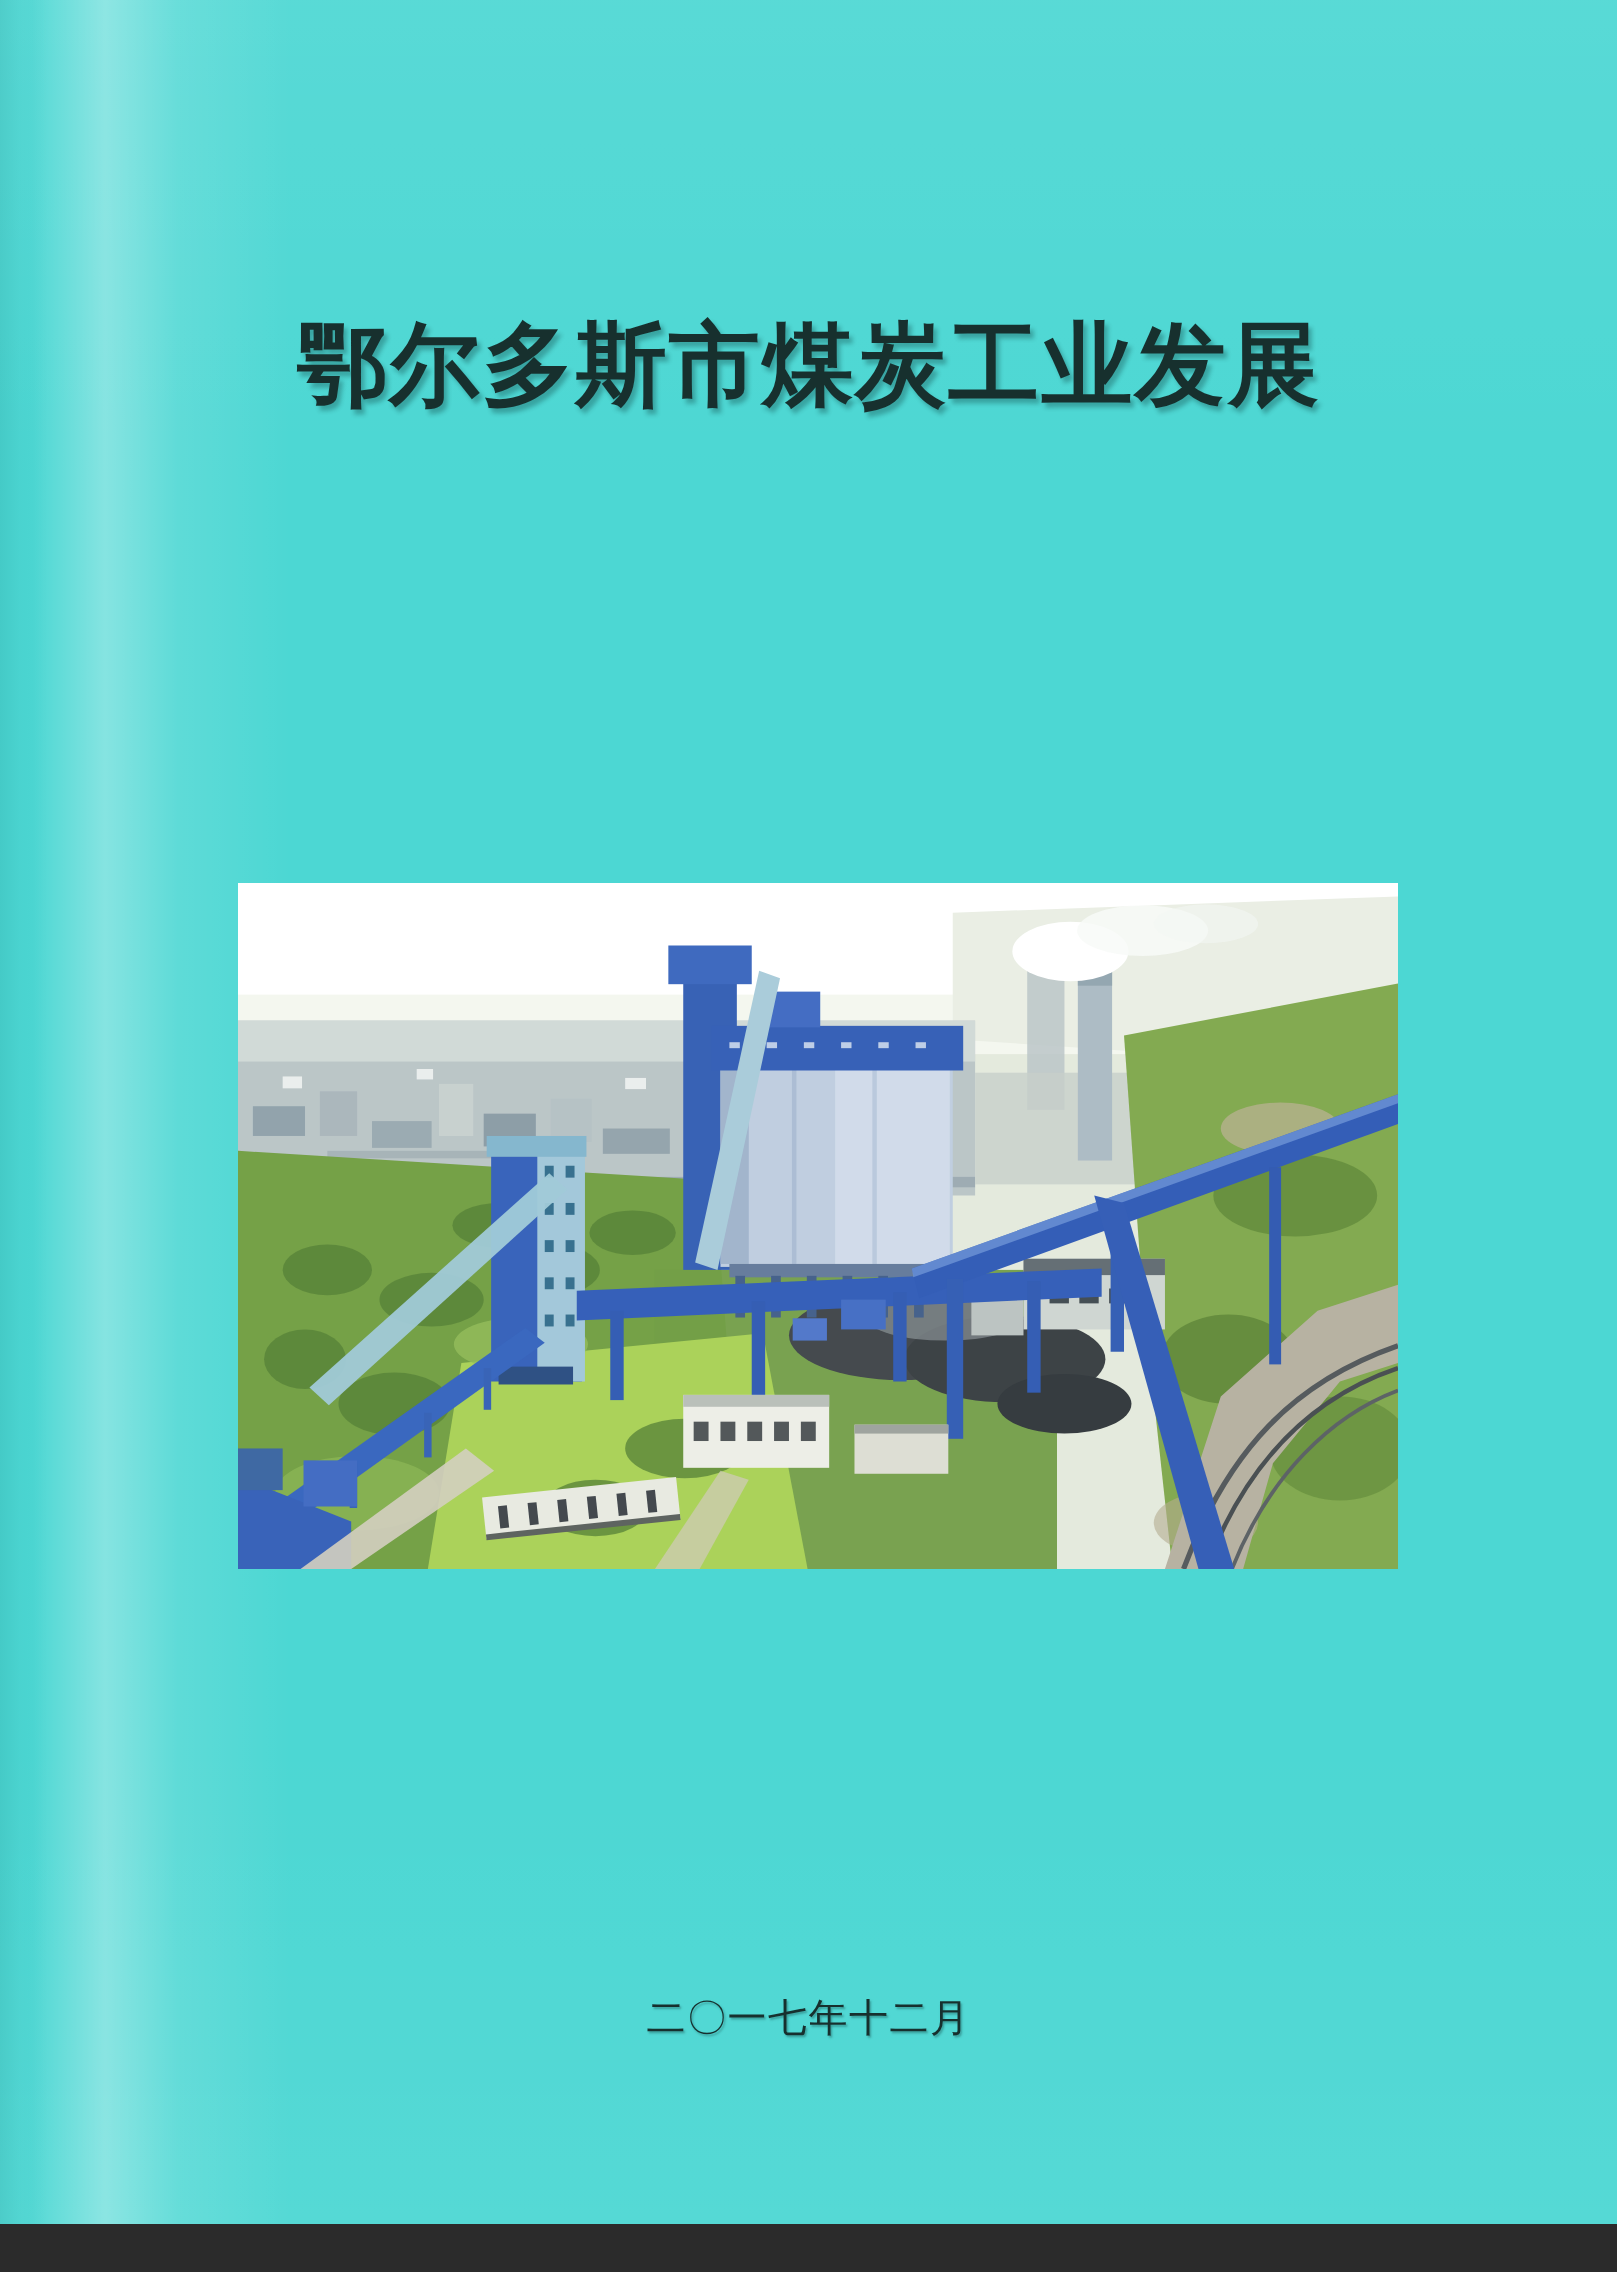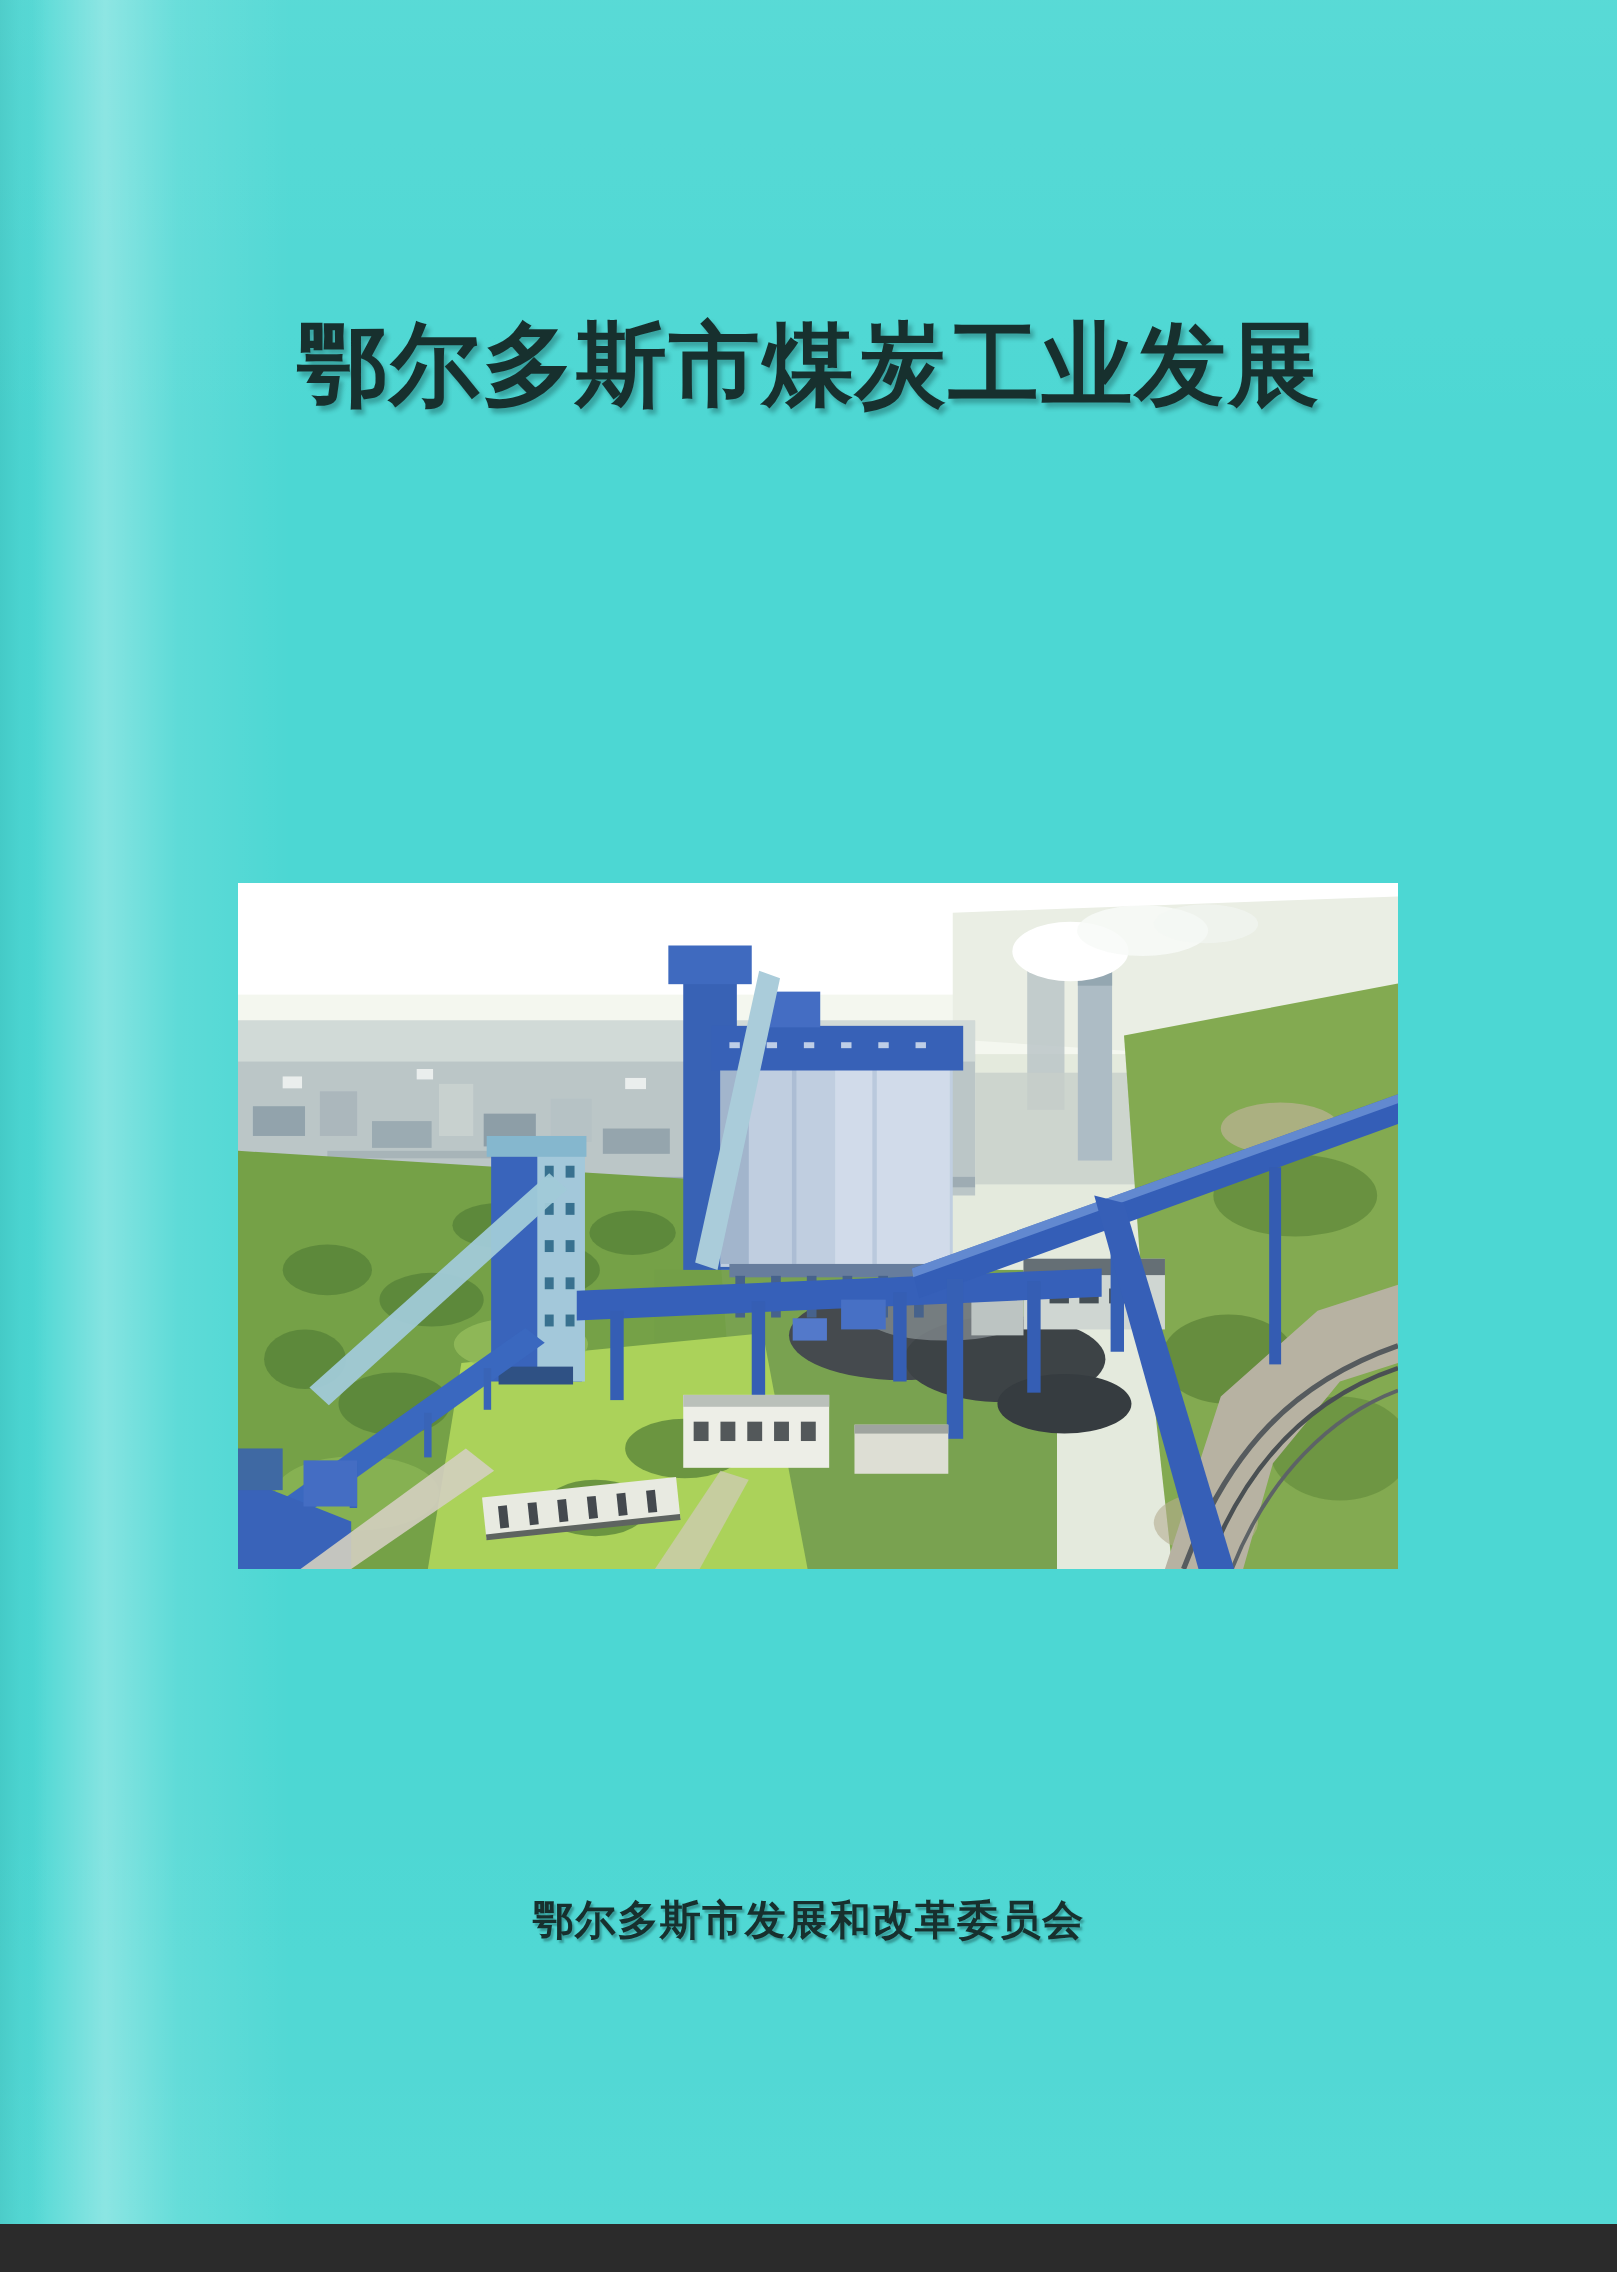"鄂尔多斯市发展和改革委员会" div.publisher { html: <div>鄂尔多斯市发展和改革委员会</div> -> none }
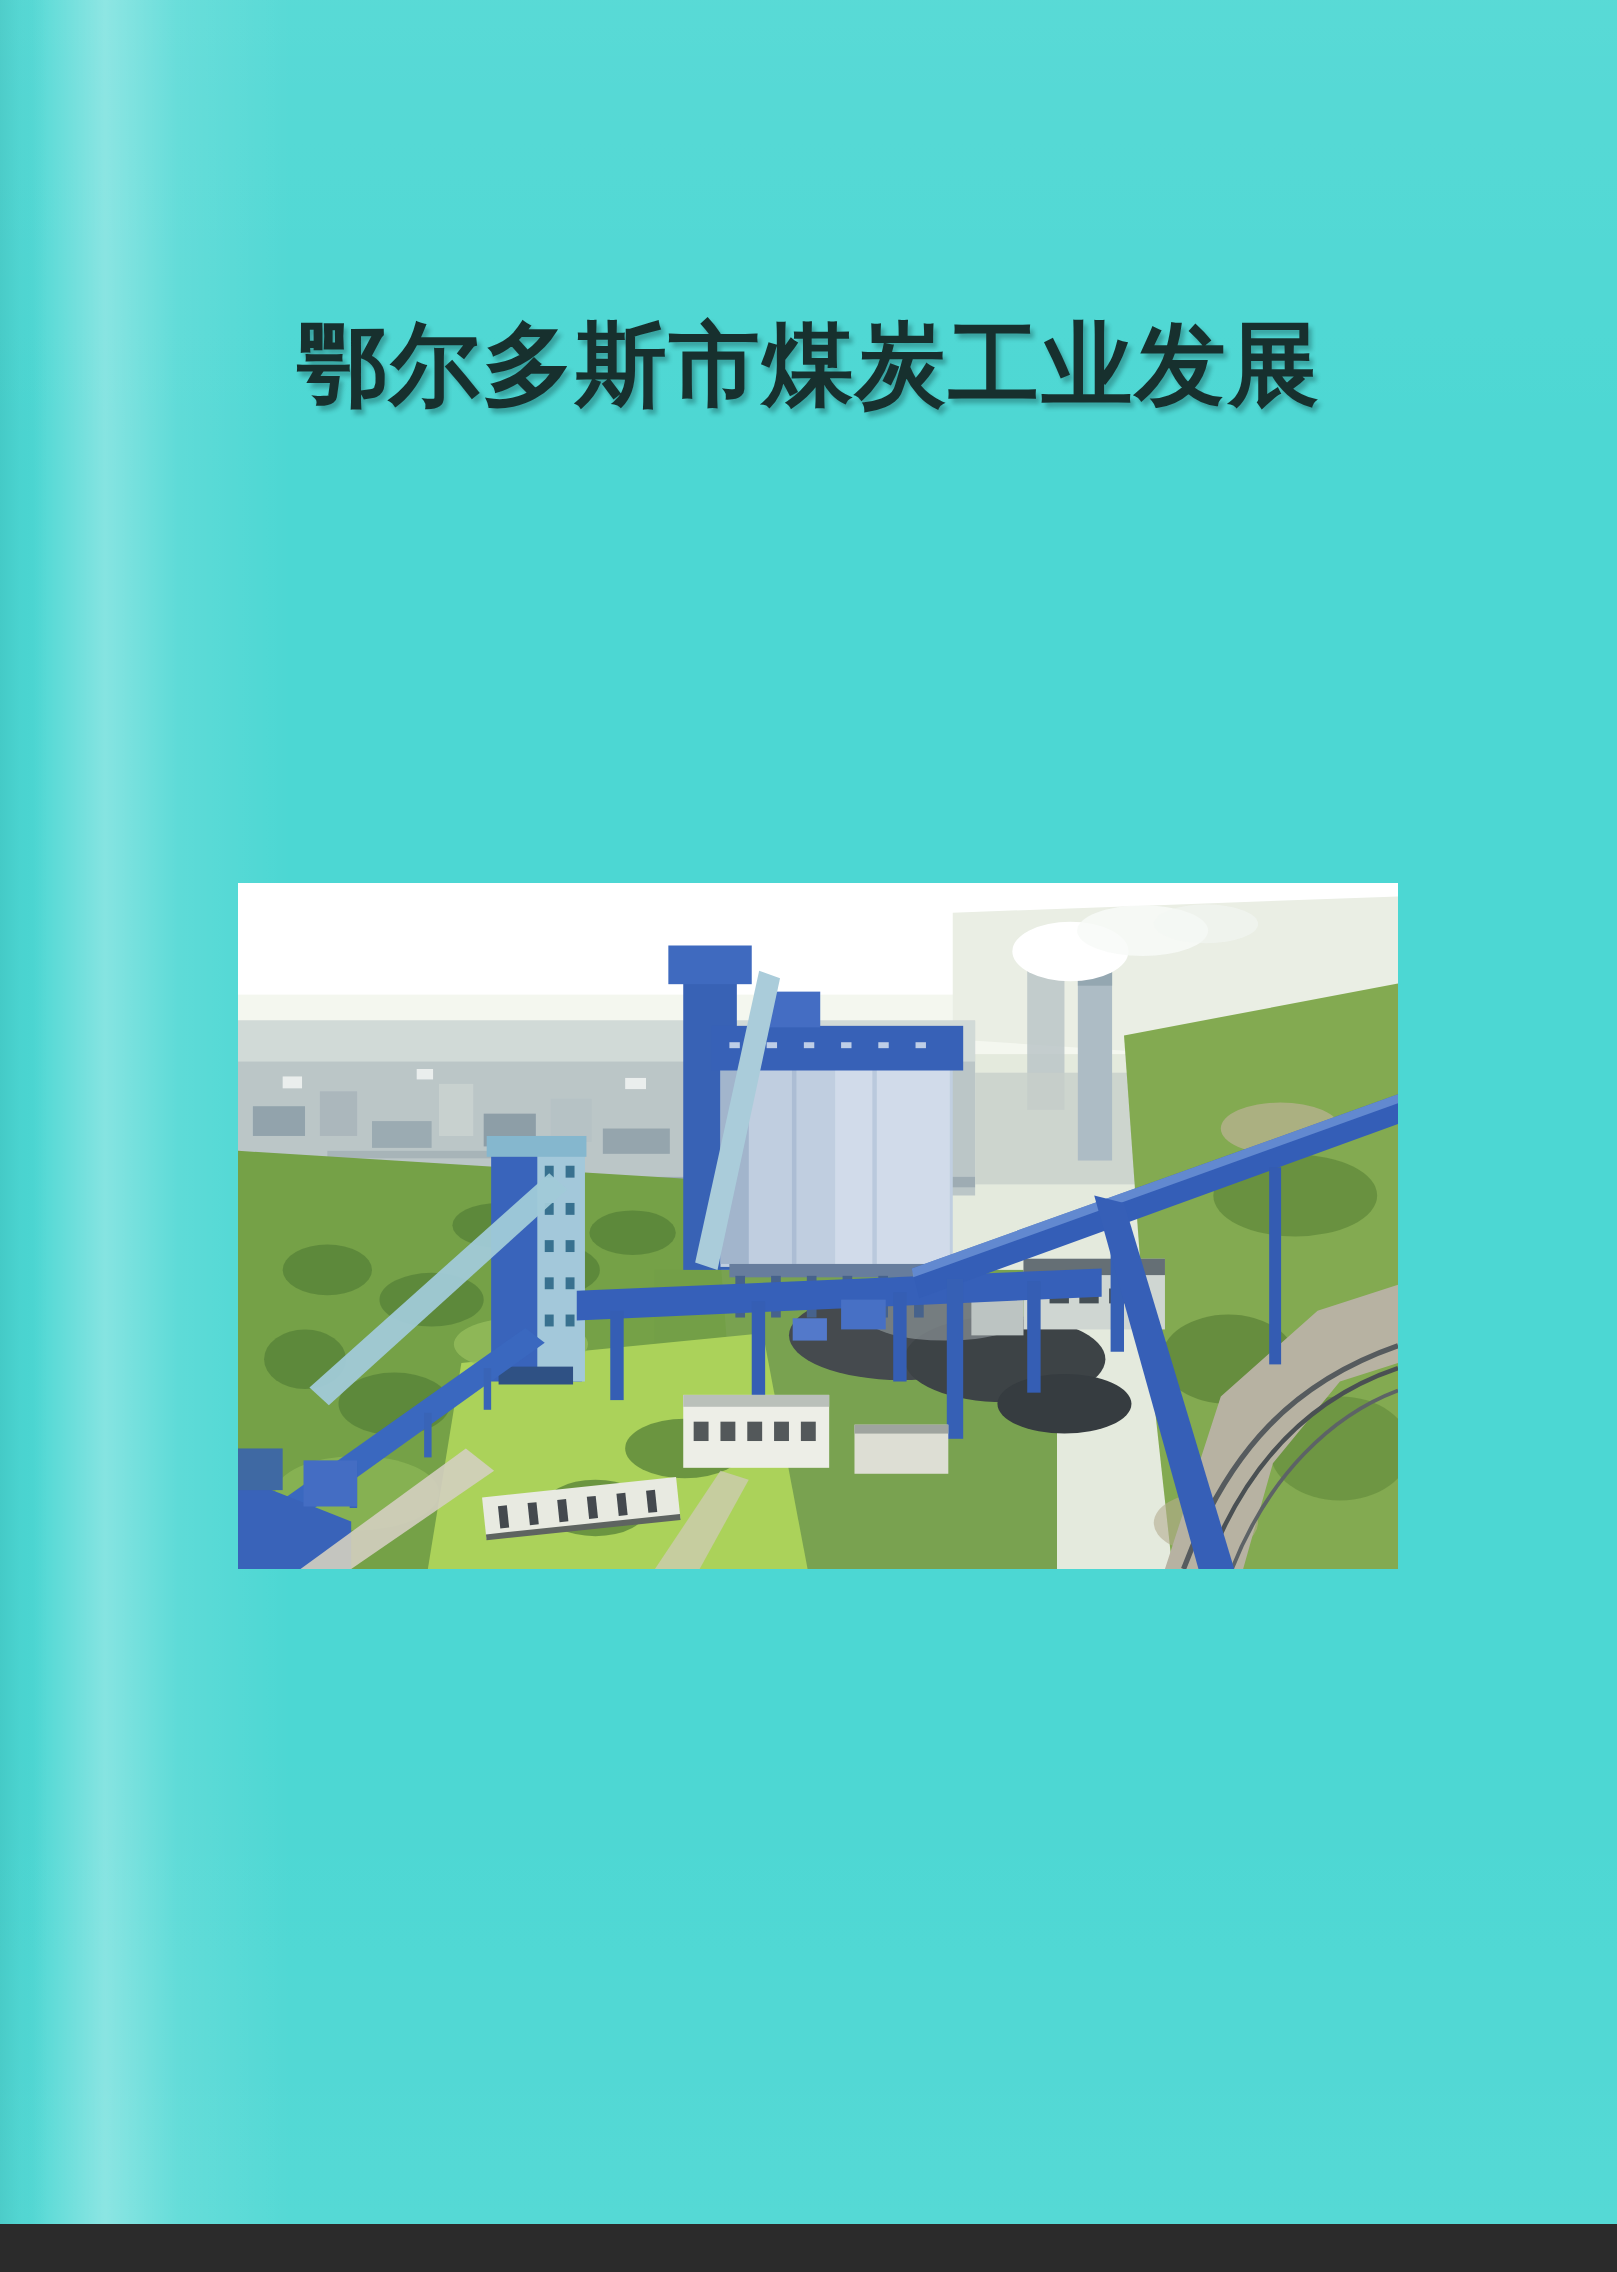"二〇一七年十二月" div.pub-date { html: none -> <div>二〇一七年十二月</div> }
